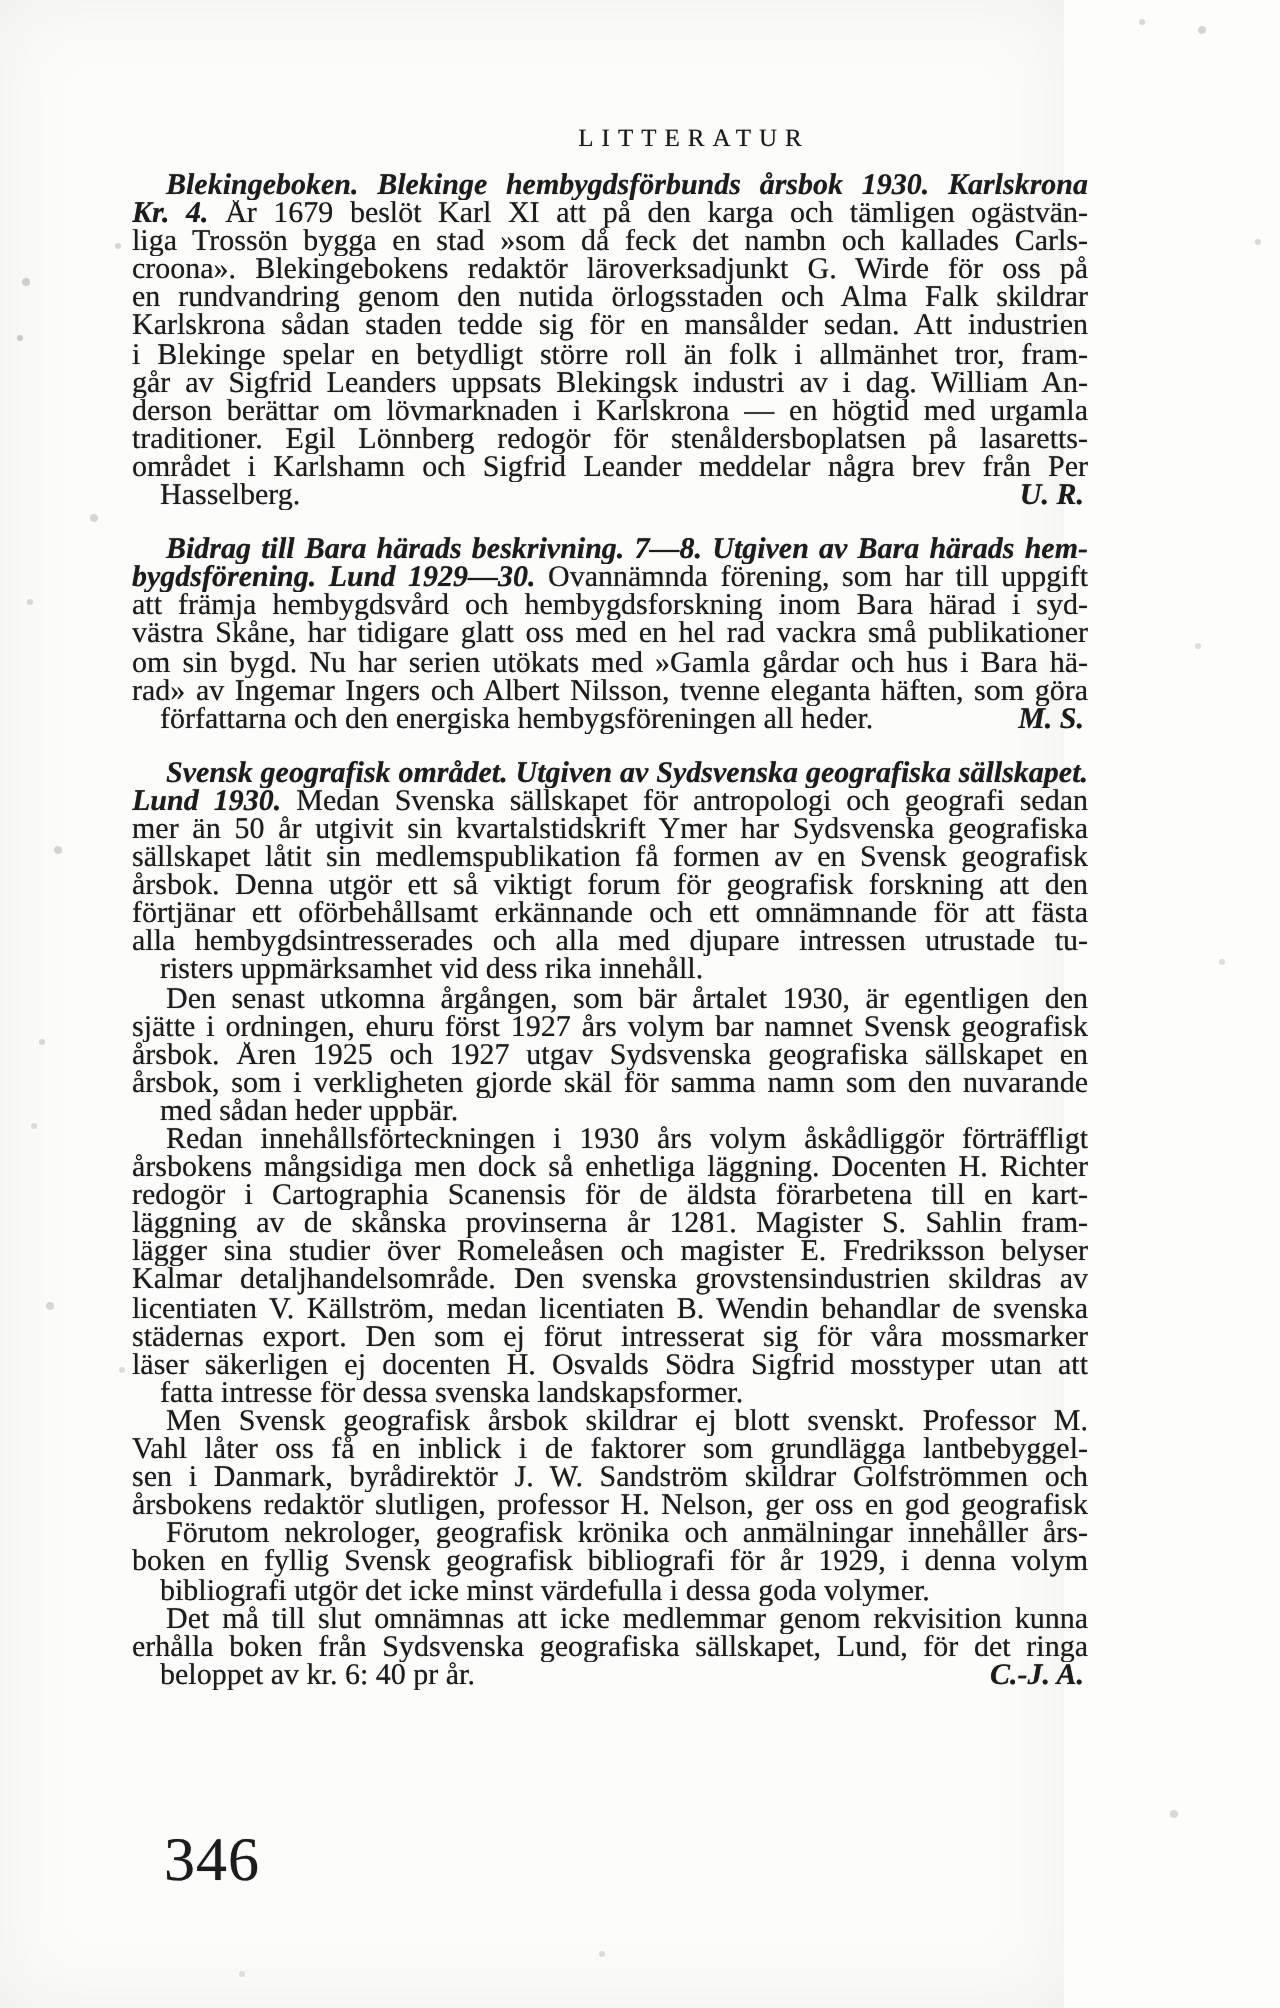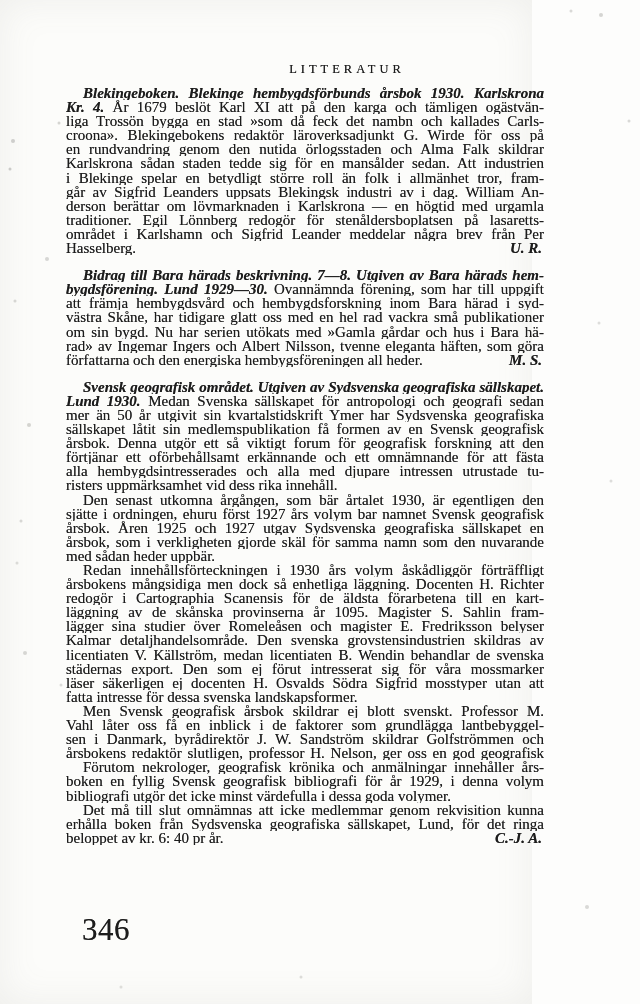"Hasselberg." .line.last { margin-left: none -> 14px }
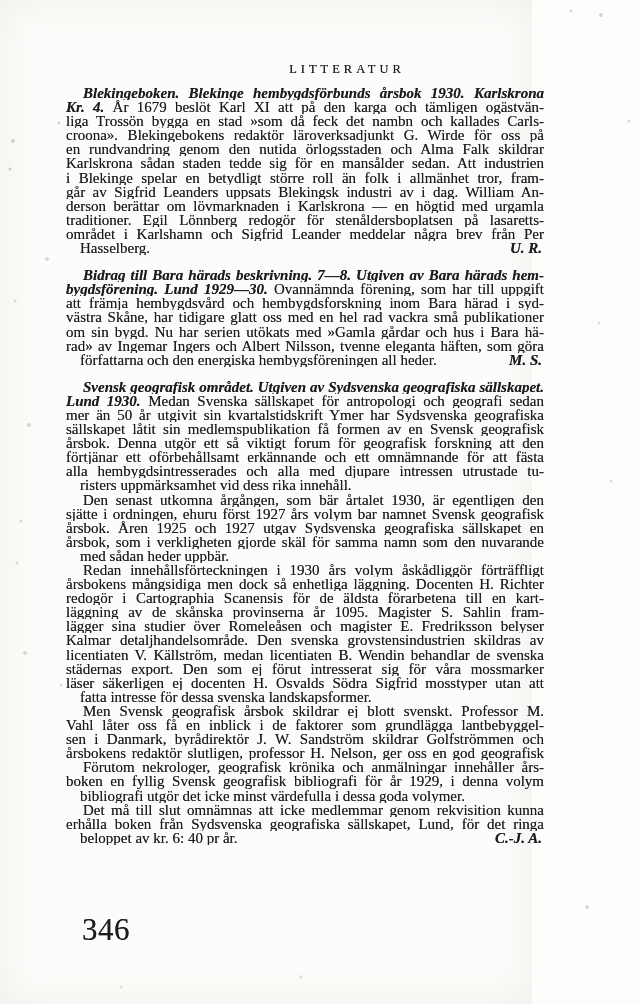"läggning av de skånska provinserna" span.rm { text: 1095 -> 1281 }
